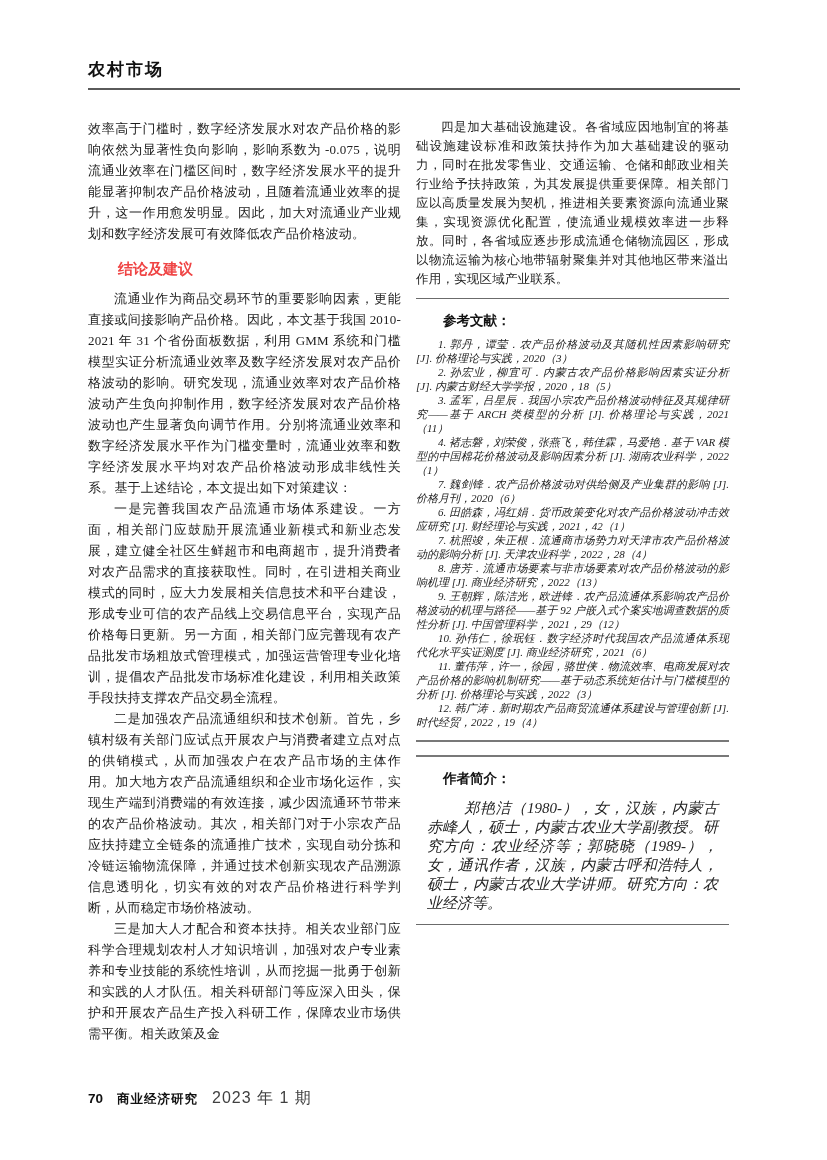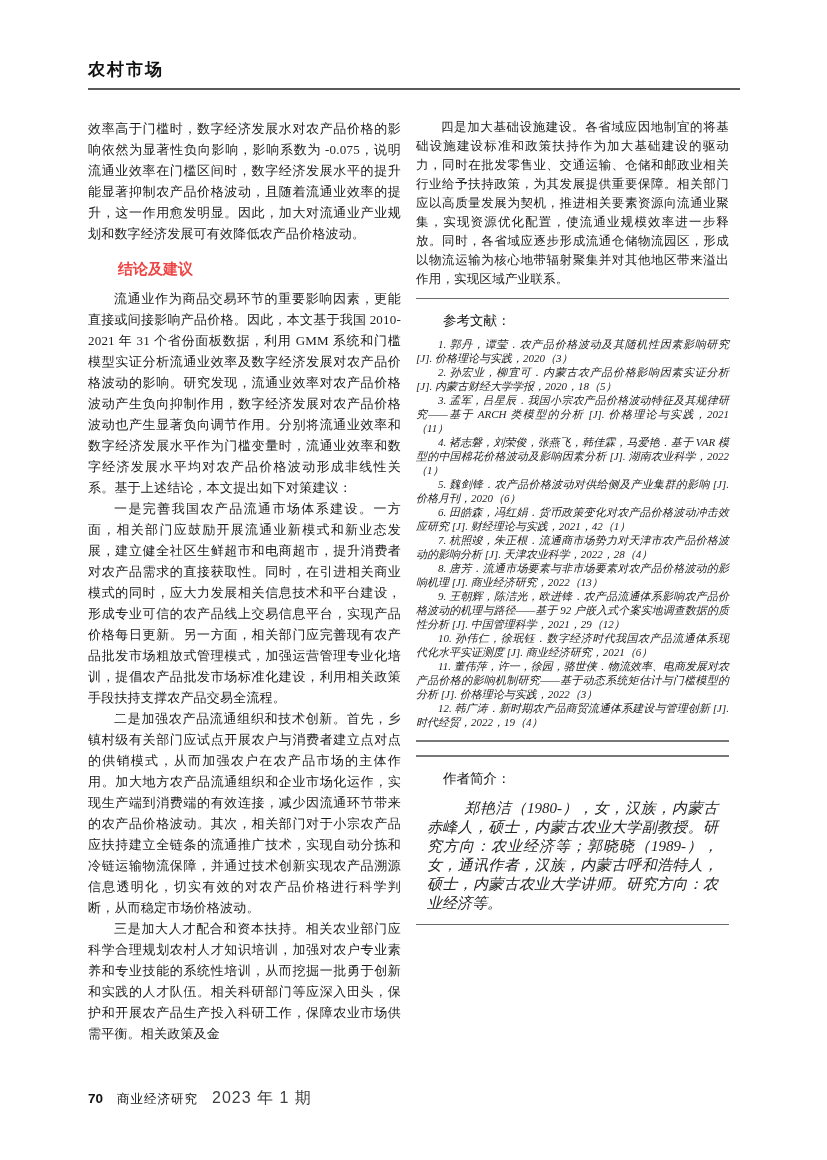"参考文献：" .block-heading { font-weight: normal -> bold }
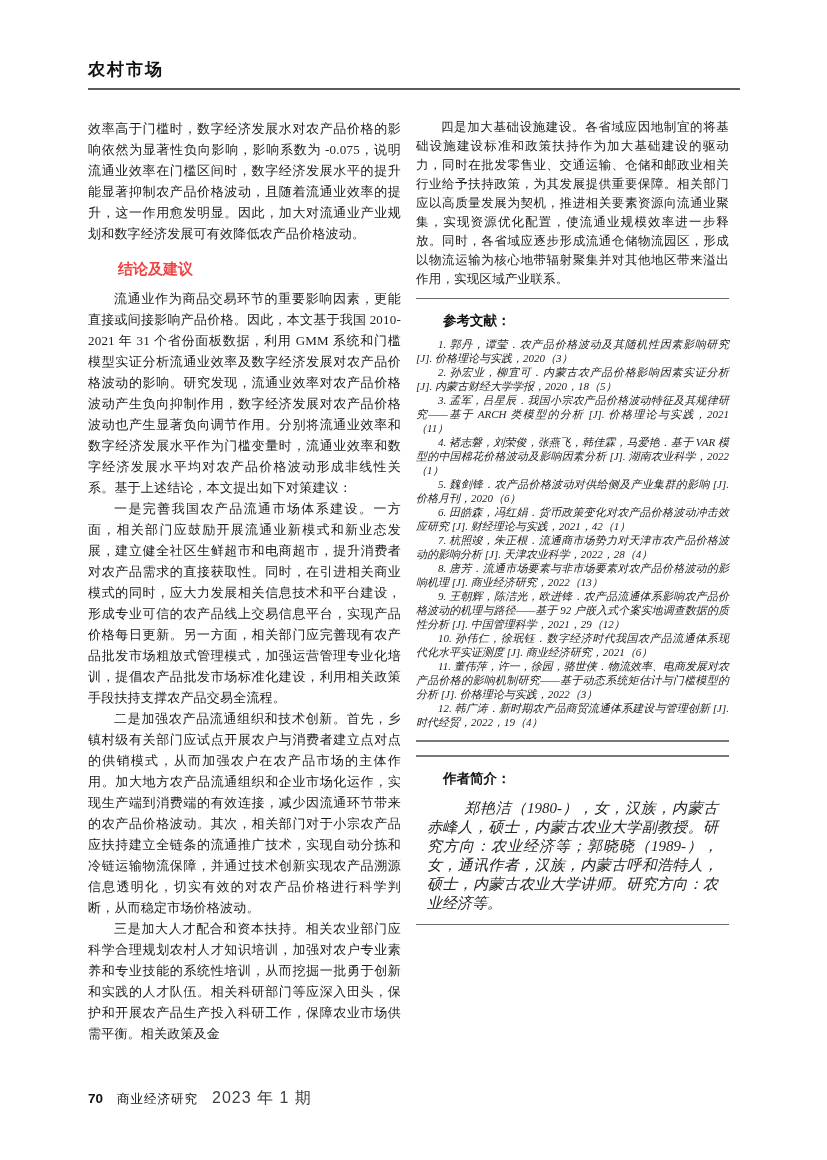"5. 魏剑锋．农产品价格波动对供给侧及产业集群的影响 [J]." p { text: 5 -> 7 }
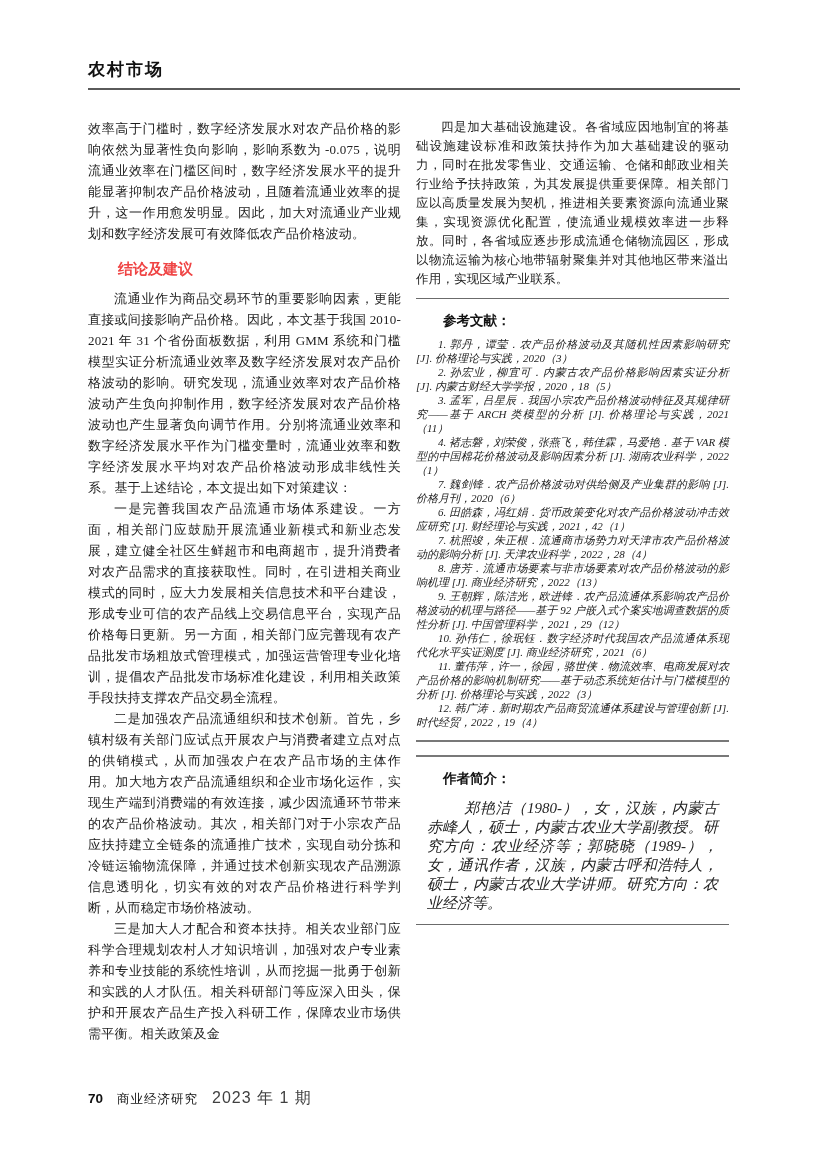"商业经济研究" .footer .journal { font-weight: normal -> bold }
